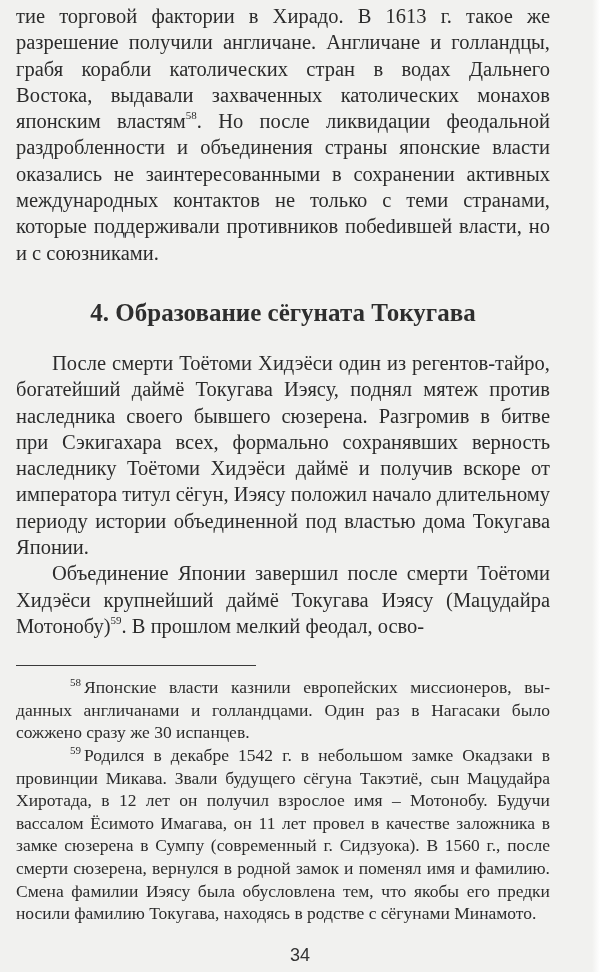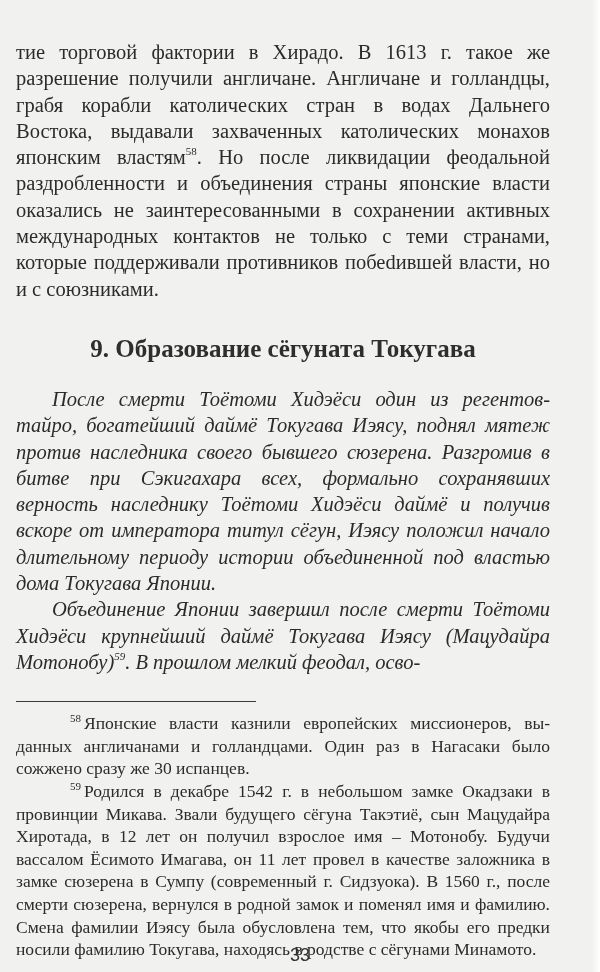"тие торговой фактории в Хирадо." .para.first { margin-top: 36px -> none }
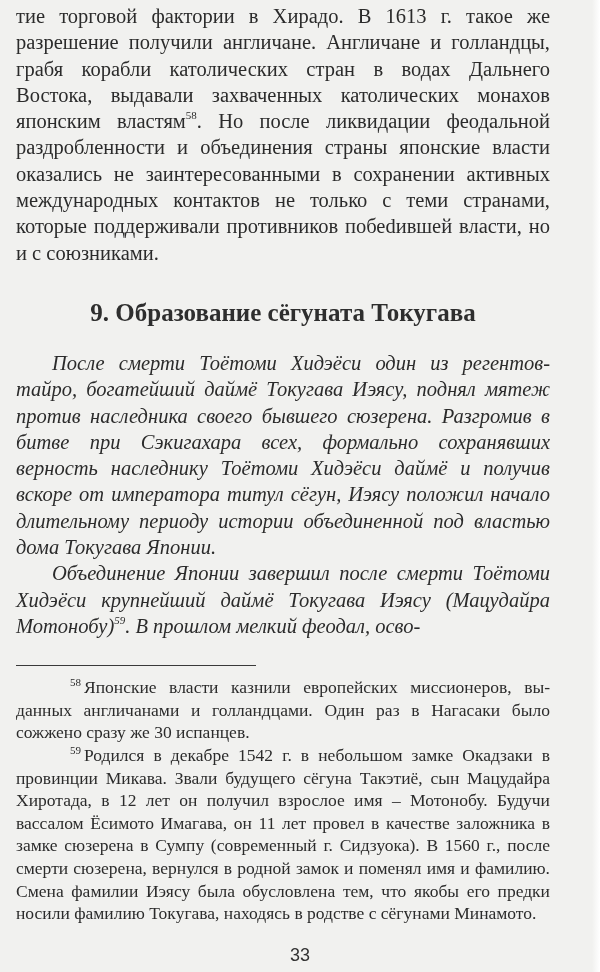"9. Образование сёгуната Токугава" h2 { text: 9 -> 4 }
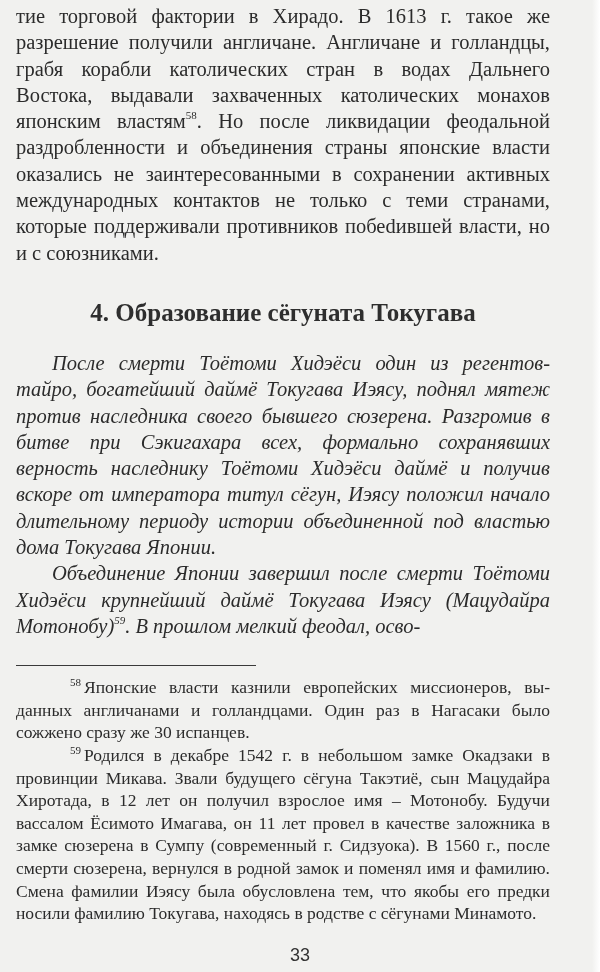"Объединение Японии завершил после смерти" .para.indent { font-style: italic -> none }
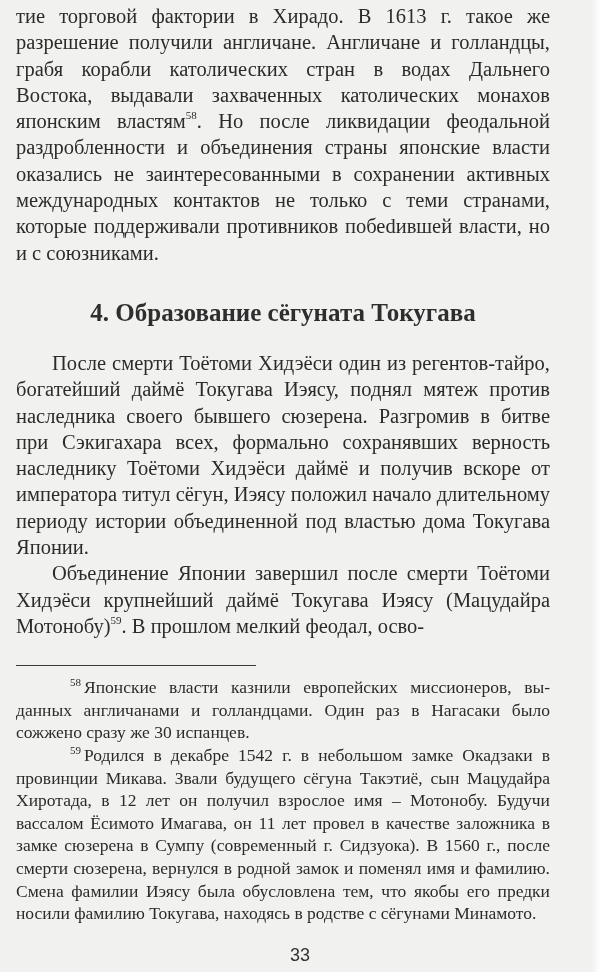"33" div.pagenum { text: 33 -> 34 }
